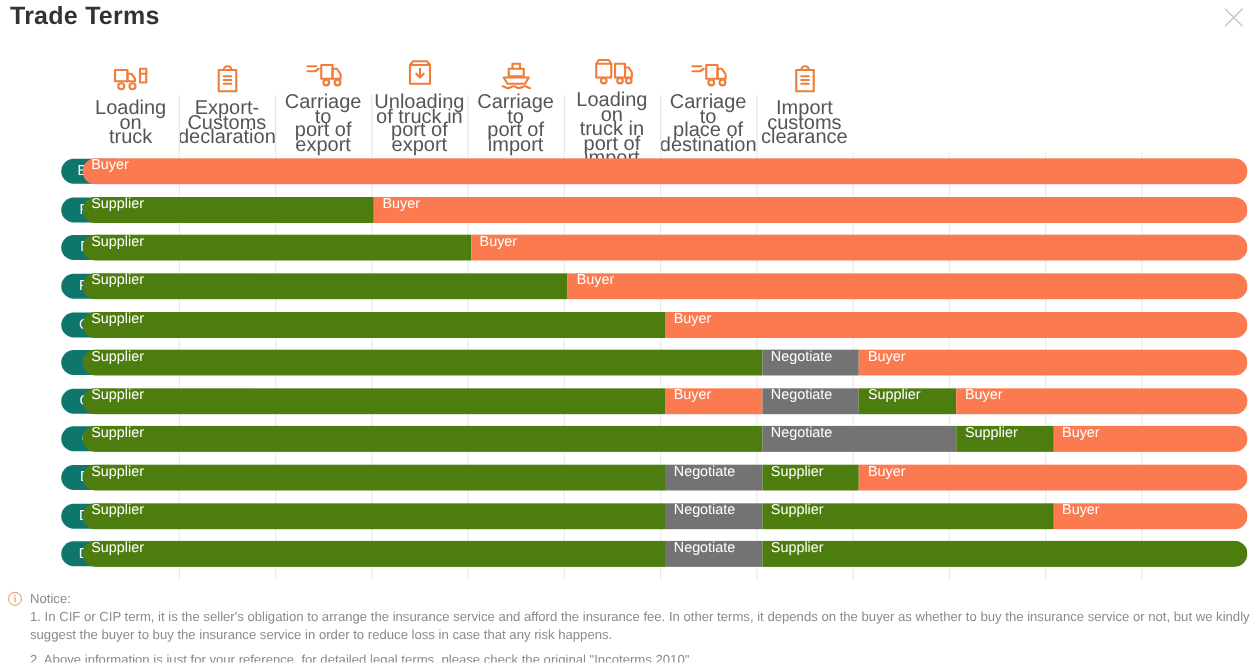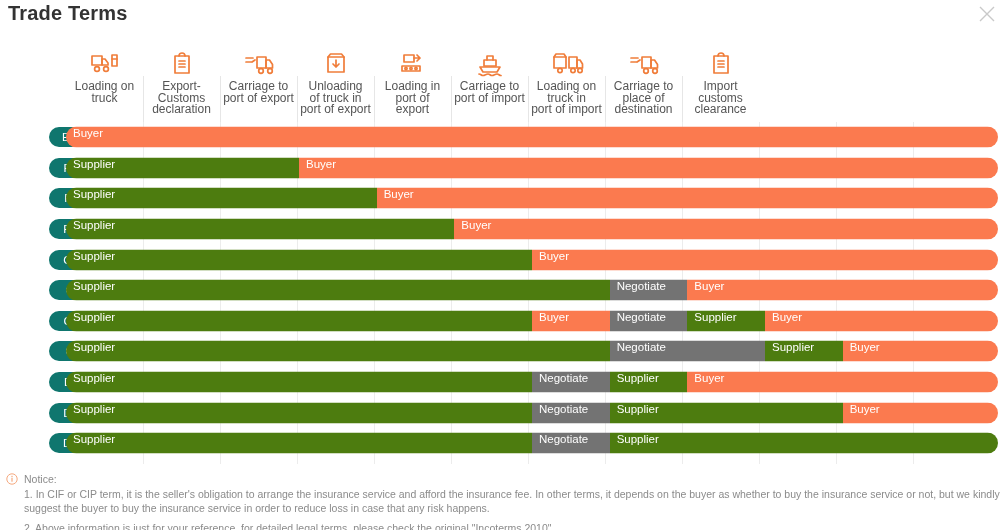"Loading on" .hcol .cap { font-size: 12px -> 16px }
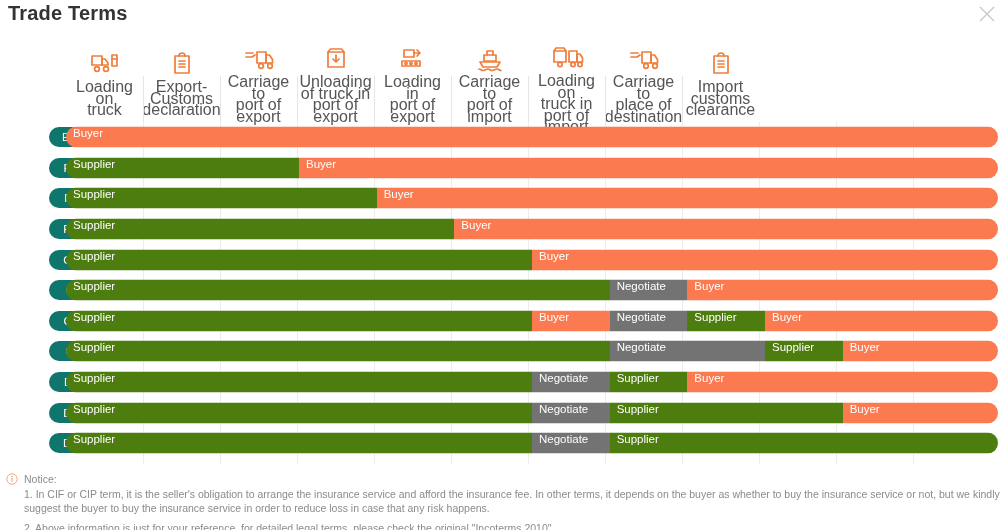"Loading in" div.hcol { html: <div> <div> <svg> <path></path> <path></path> <path></path> <circle></circle> <circle></circle> <circle></circle> </svg> </div> <div>Loading in port of export</div> </div> -> none }
